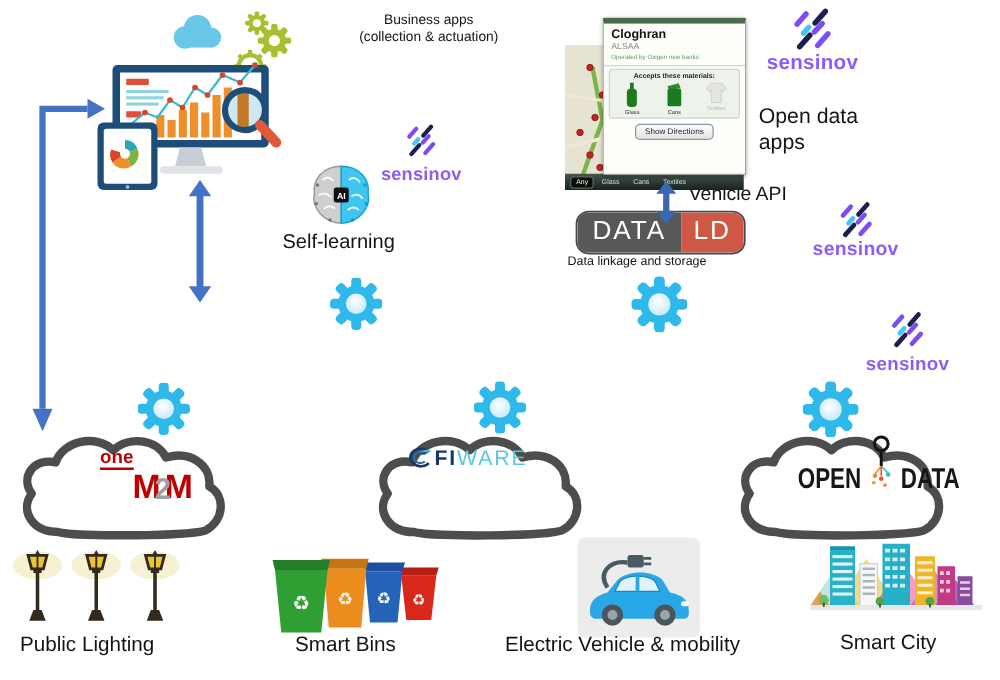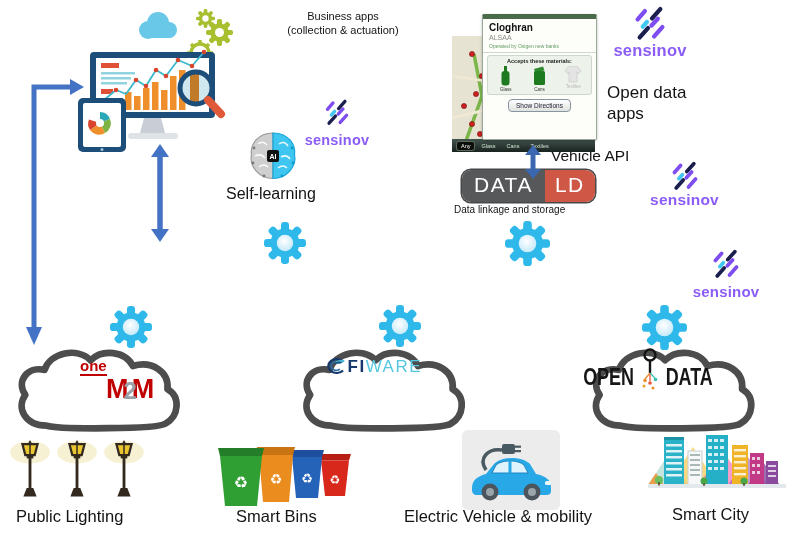"OPEN" .opendata { align-items: flex-start -> flex-end; left: 576px -> 631px }
